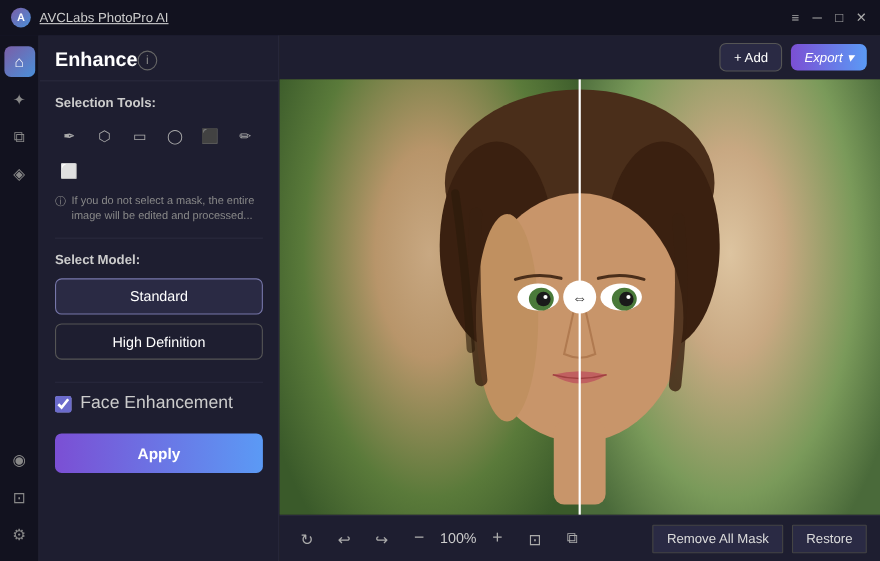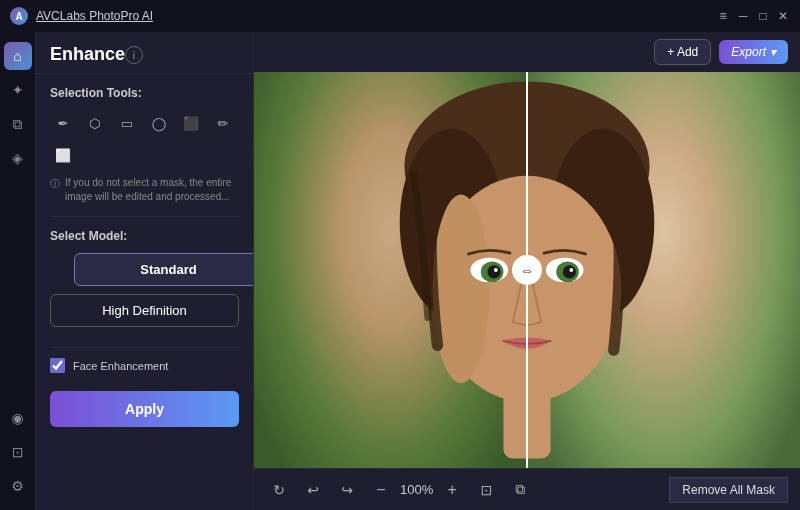"Standard" .model-btn.selected { font-weight: 700 -> 400; margin-left: 24px -> none }
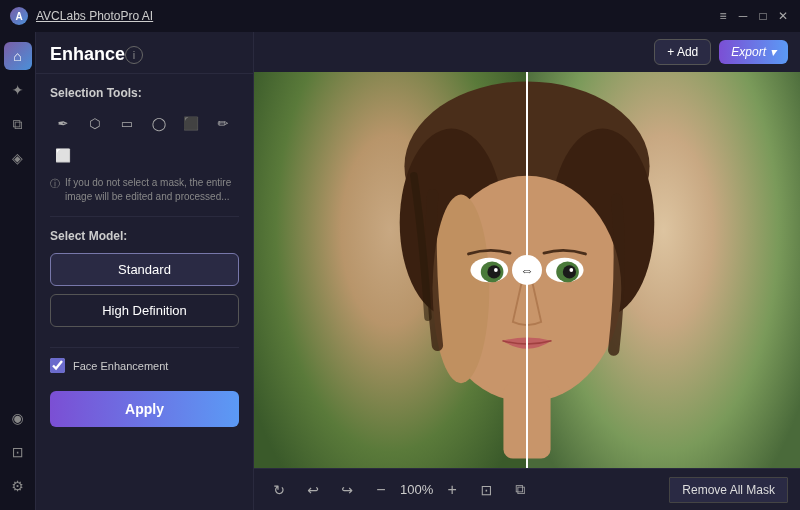"Face Enhancement" .checkbox-label { font-size: 11px -> 16px }
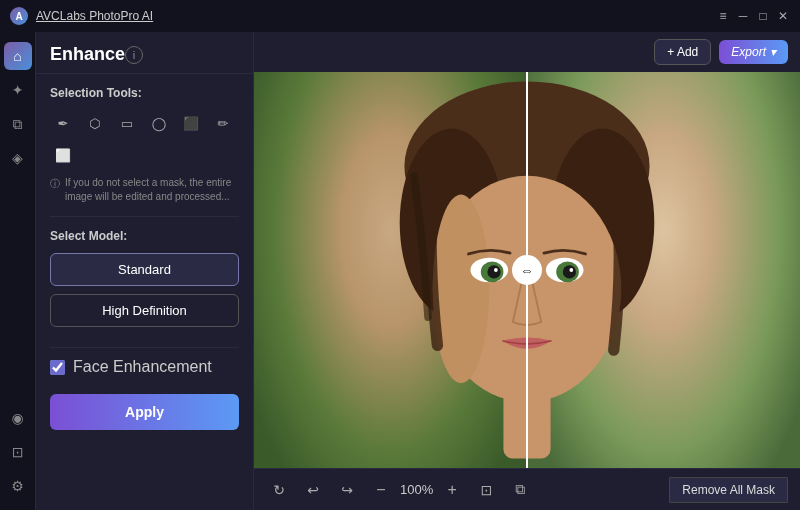"Restore" button.footer-action-btn { html: none -> <button>Restore</button> }
